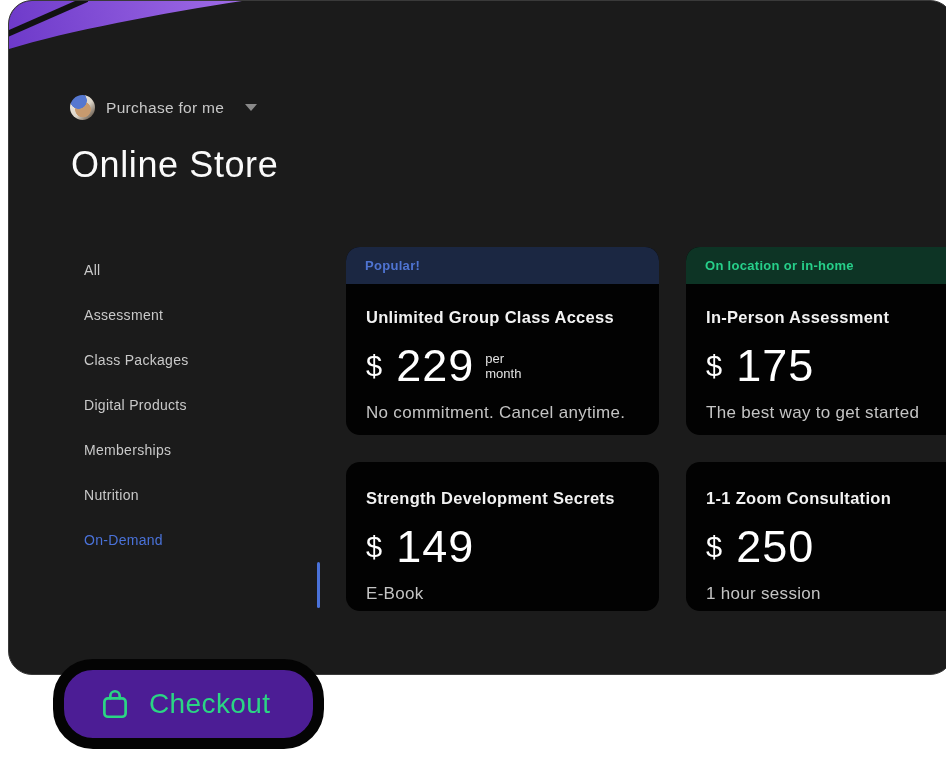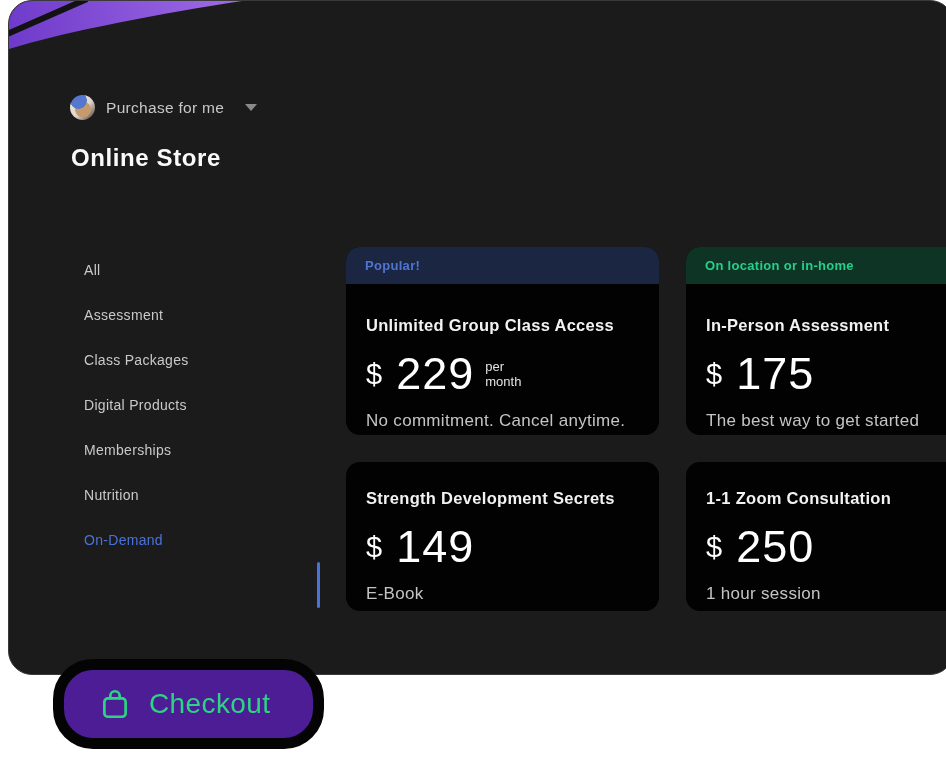"Online Store" .page-title { font-size: 24px -> 36px; font-weight: 700 -> 400 }
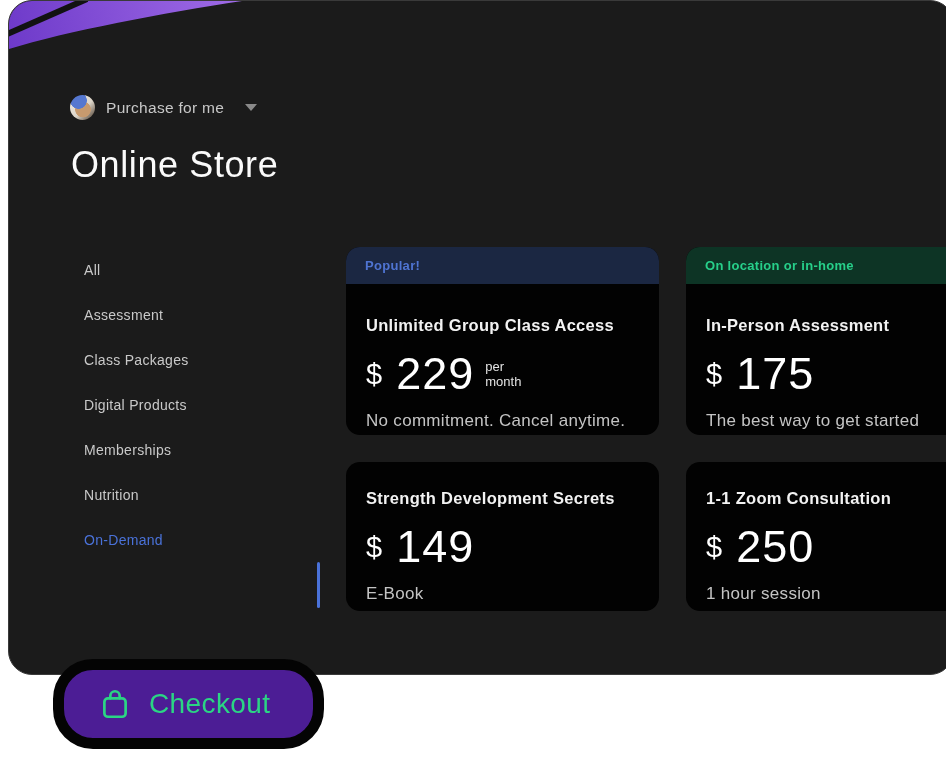"Unlimited Group Class Access" .card:nth-child(-n+2) .card-body { padding-top: 32px -> 24px }
